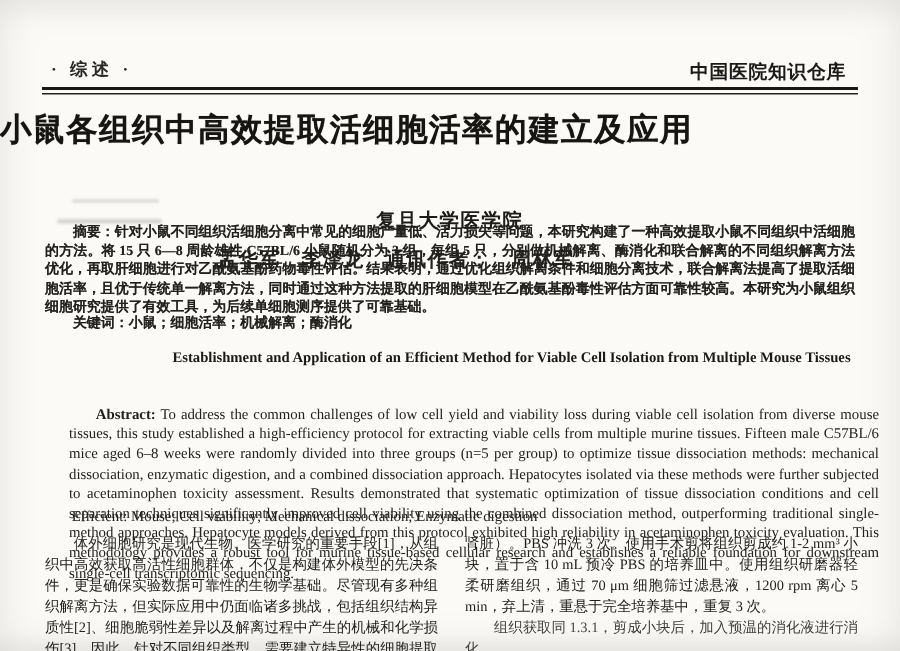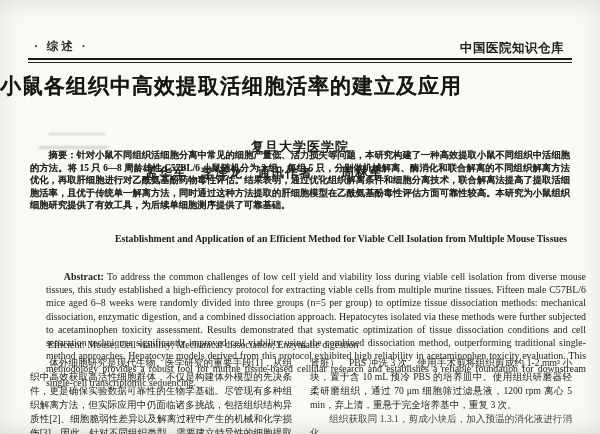"关键词：小鼠；细胞活率；机械解离；酶消化" p.kw-zh { html: none -> <p><span>关键词：</span><span>小鼠；细胞活率；机械解离；酶消化</span></p> }
